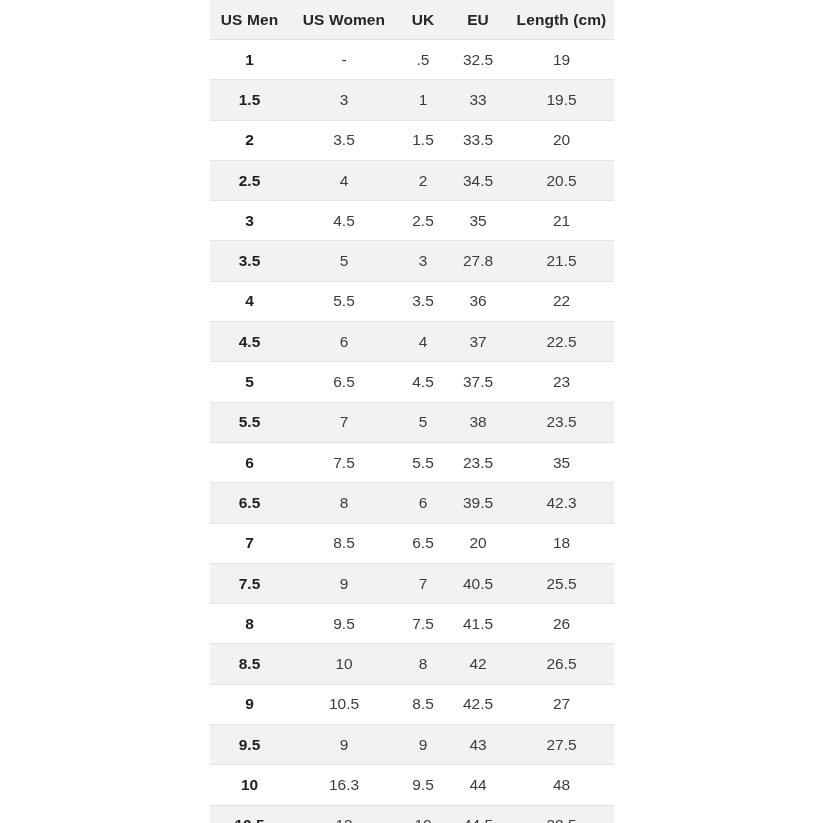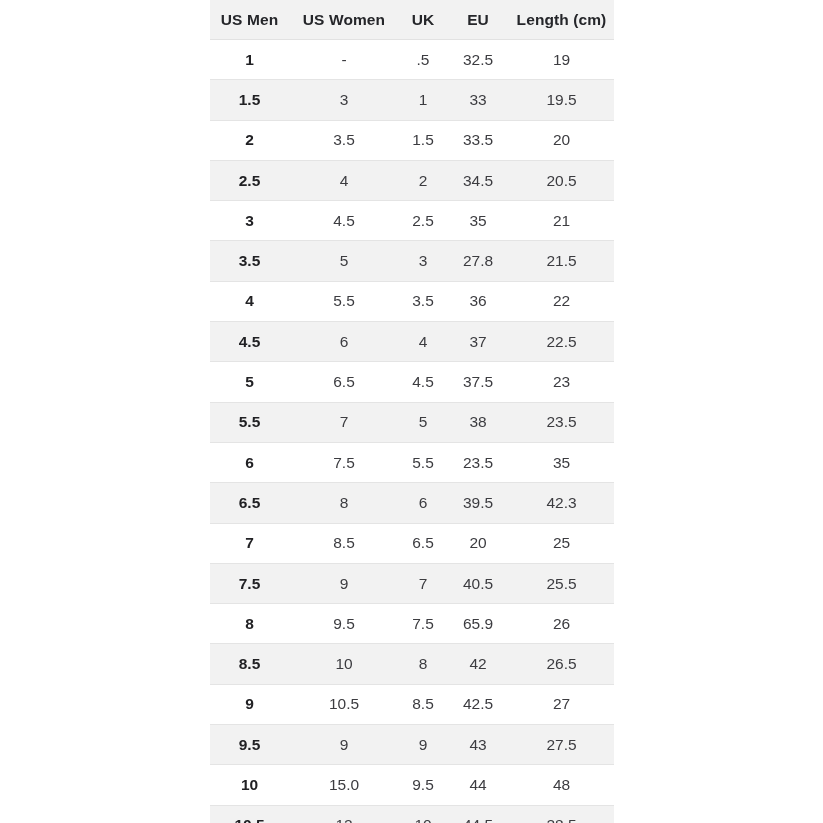"25" td { text: 25 -> 18 }
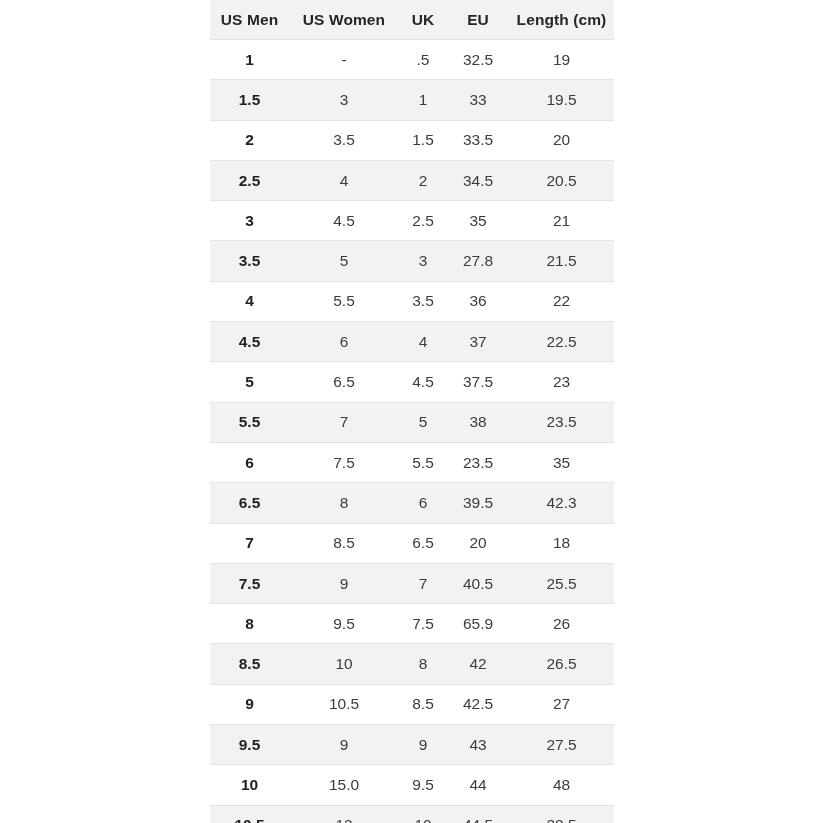"65.9" td { text: 65.9 -> 41.5 }
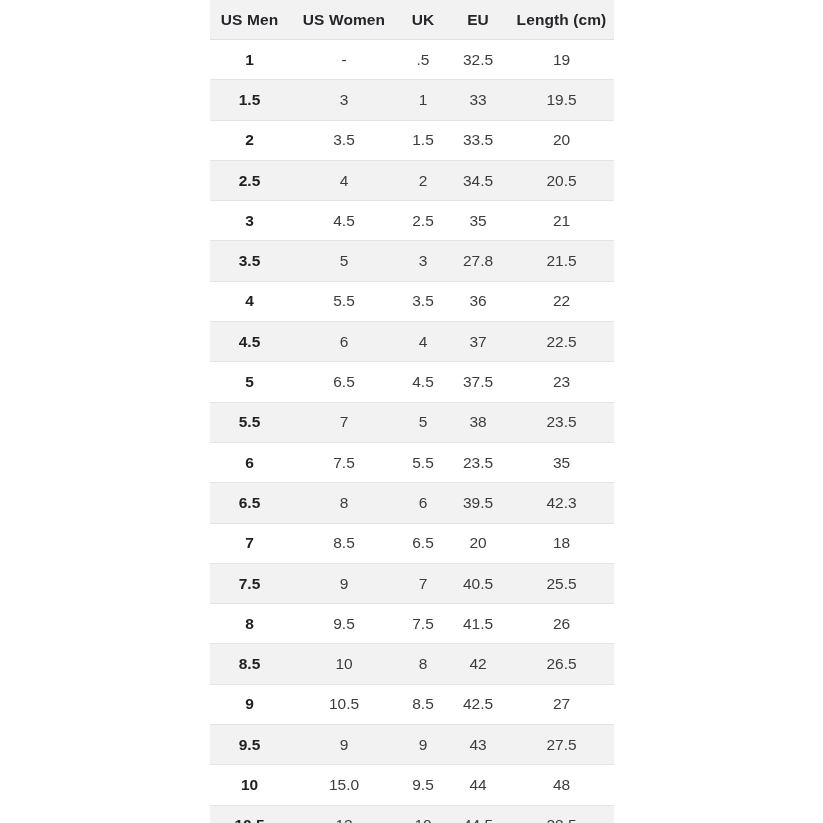"15.0" td { text: 15.0 -> 16.3 }
